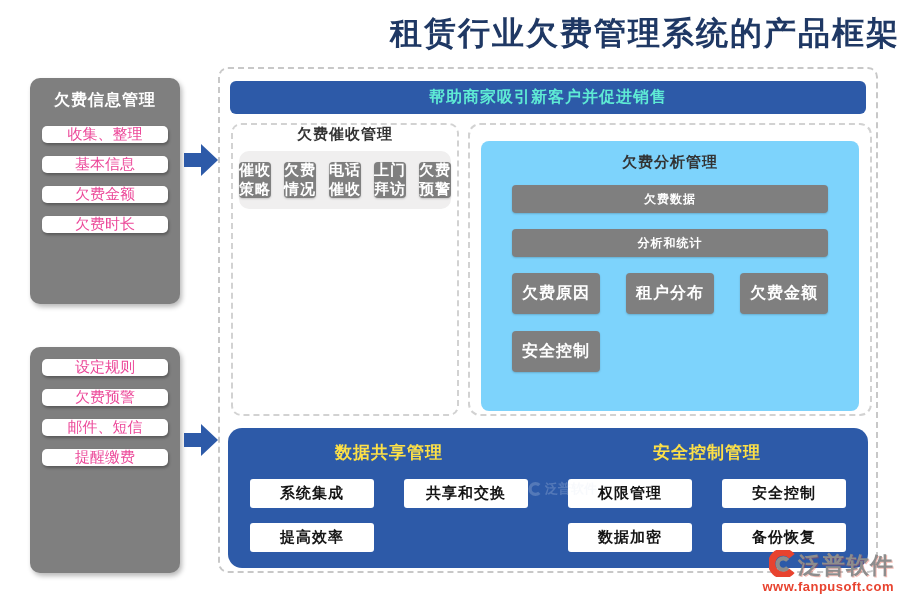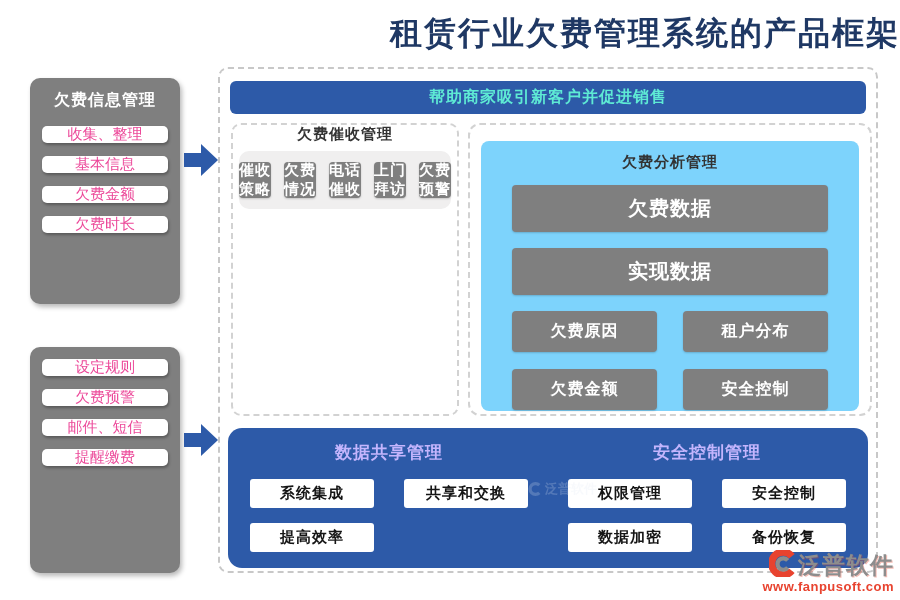"欠费数据" .analysis-box .gray-btn.wide { font-size: 20px -> 12px; height: 47px -> 28px }
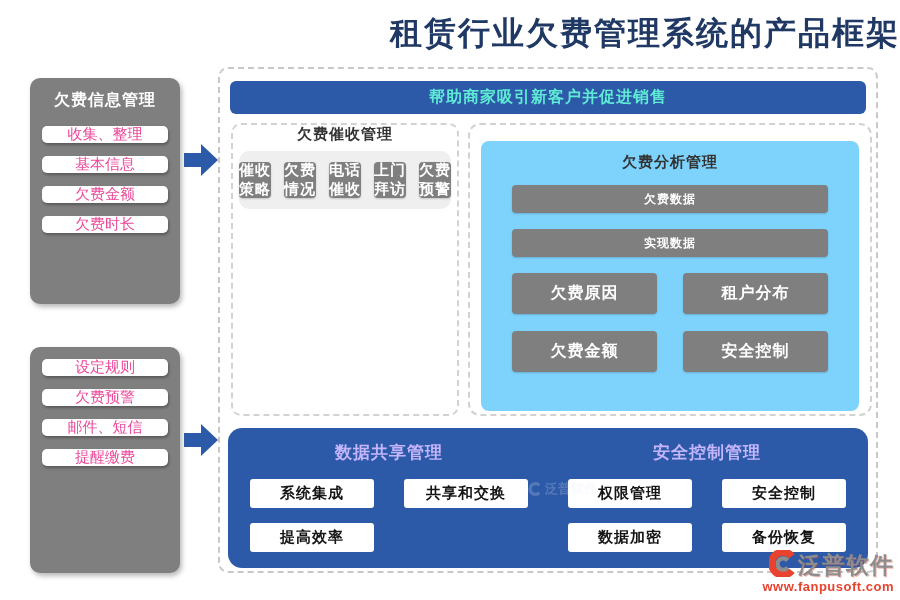"实现数据" div.gray-btn { text: 实现数据 -> 分析和统计 }
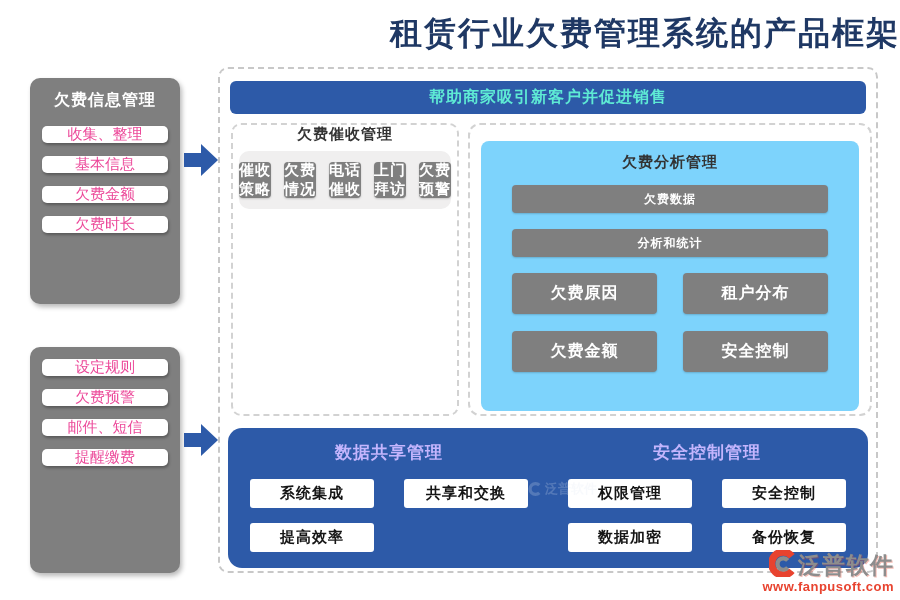"欠费原因" .analysis-grid { grid-template-columns: 1fr 1fr -> 1fr 1fr 1fr }
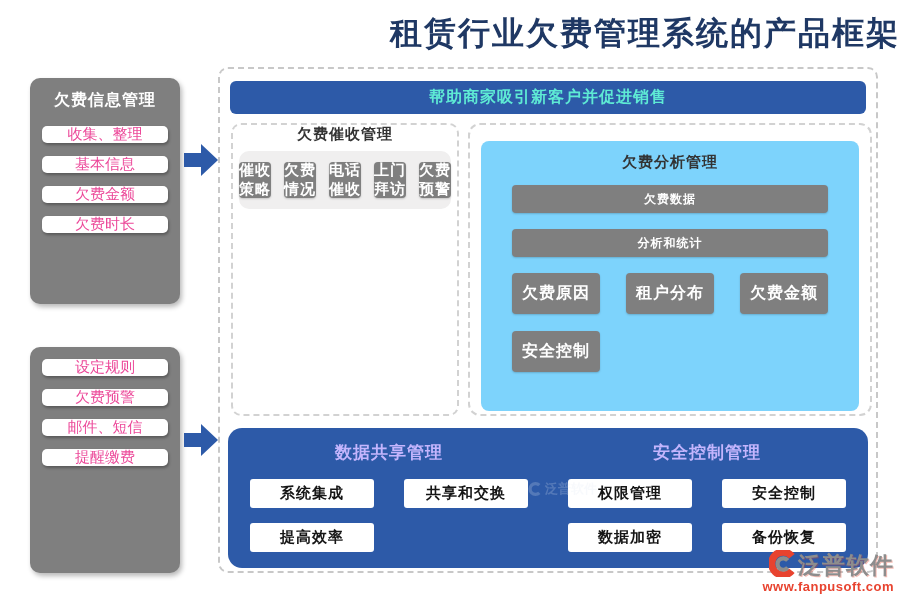"数据共享管理" .bp-hd { color: #c4b5fd -> #fde047 }
